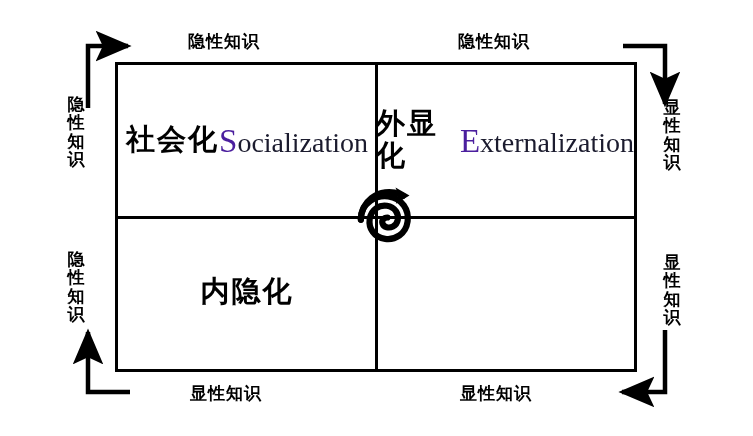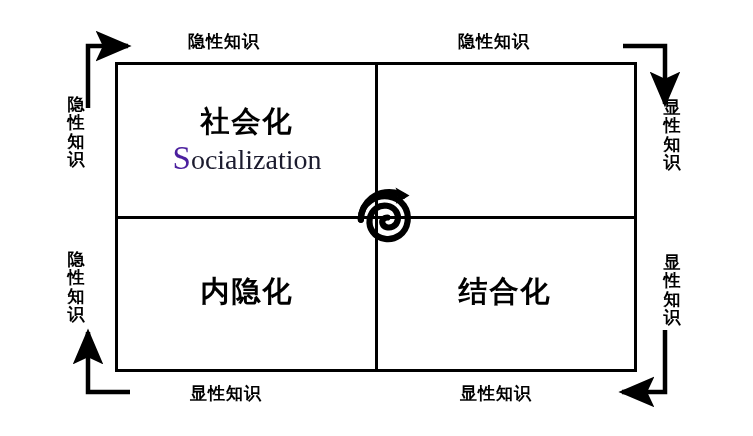"社会化" .quad { flex-direction: column -> row }
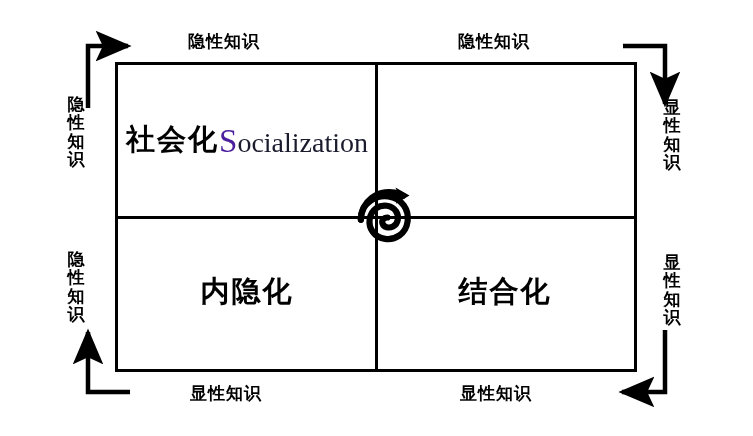"外显化" div.quad { html: none -> <div> <div>外显化</div> <div><span>E</span><span>xternalization</span></div> </div> }
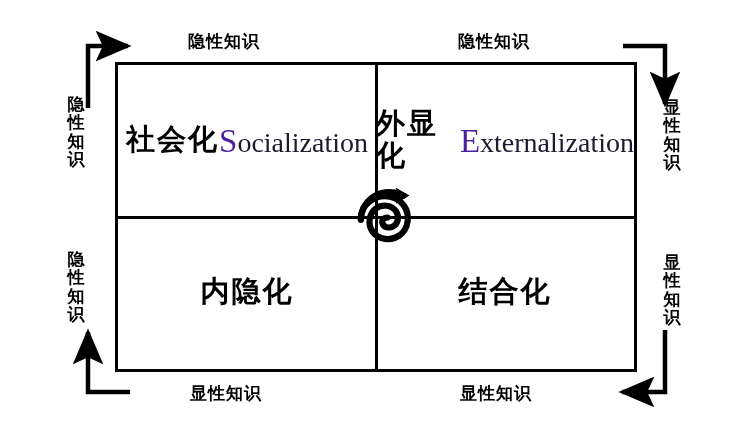"结合化" div.quad-cn { html: <div>结合化</div> -> none }
